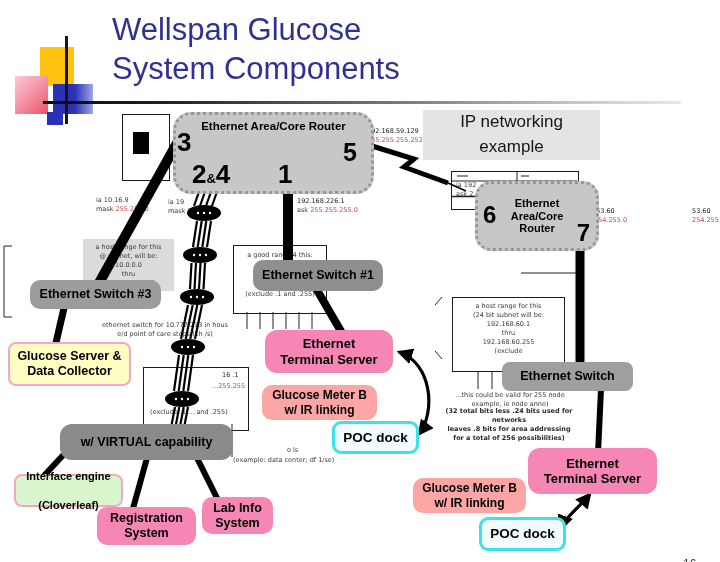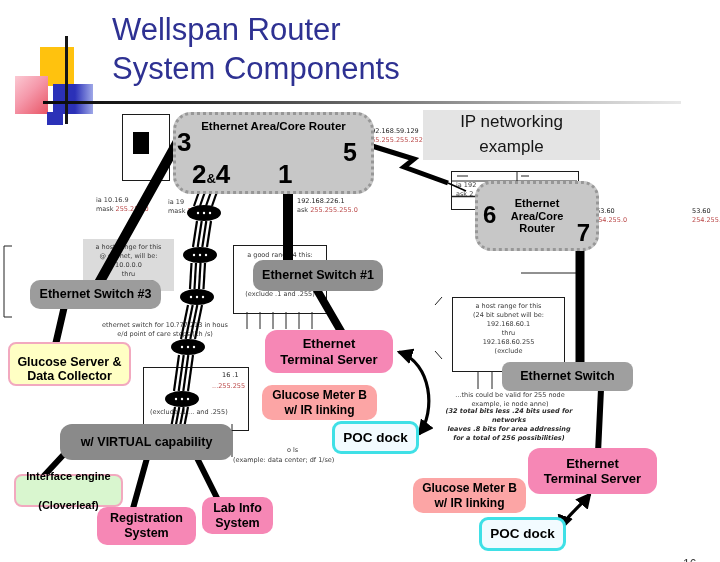"Wellspan Router" div { text: Router -> Glucose }
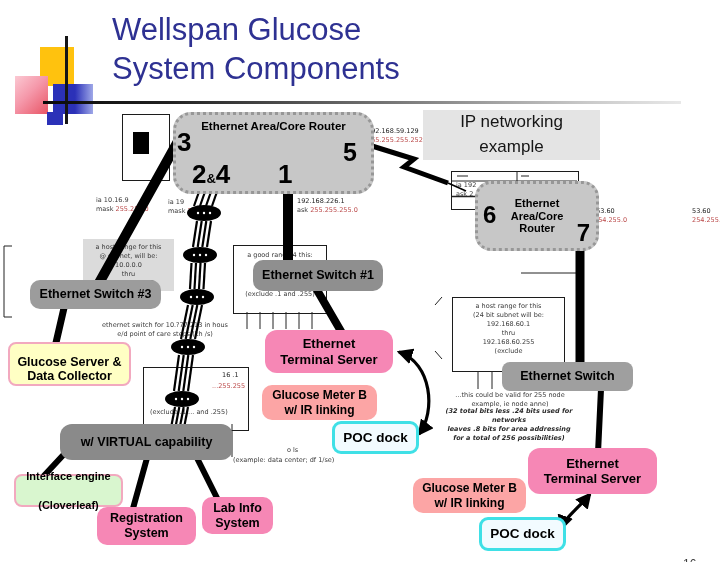"Glucose Server &" .yellow { justify-content: flex-end -> none }
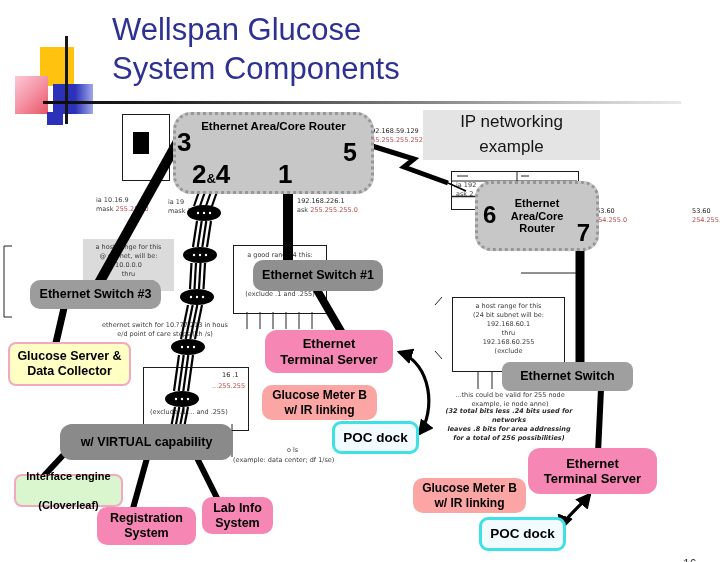"(32 total bits less .24" .bits { font-style: italic -> none }
